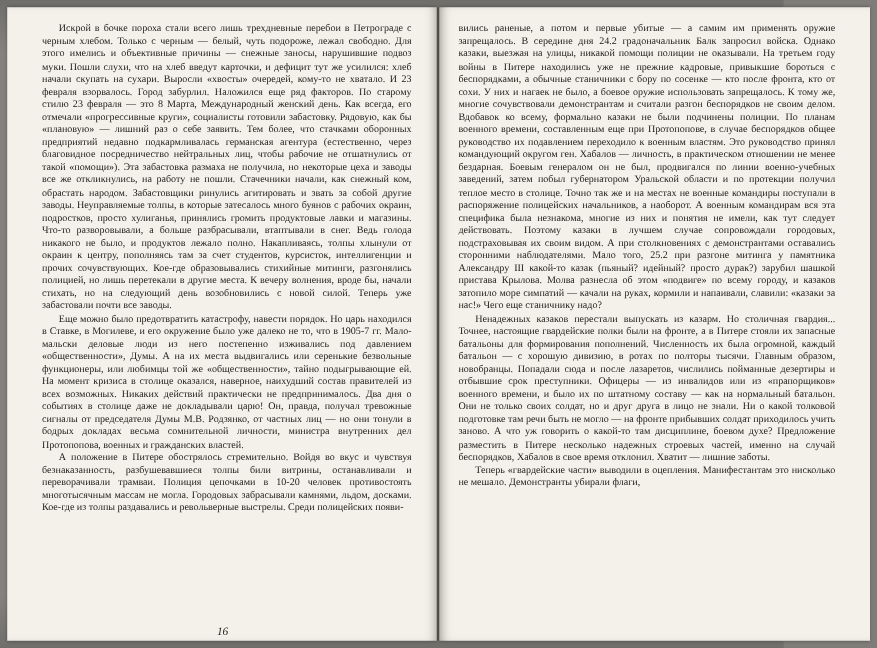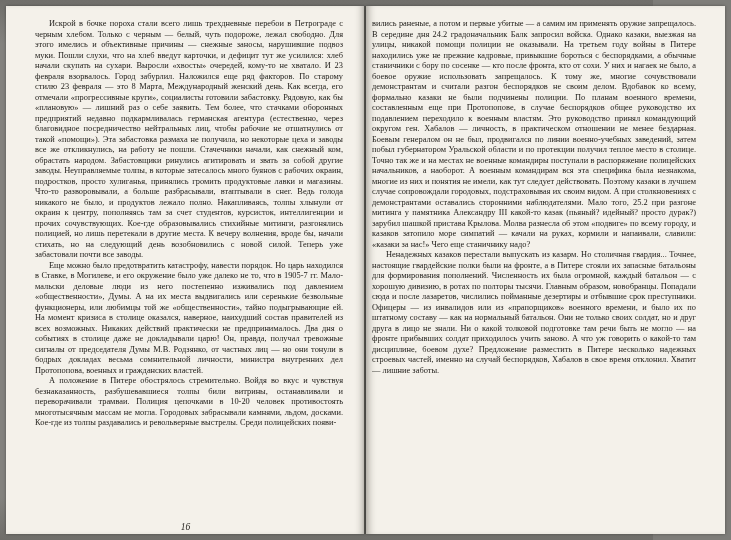"вились раненые, а потом и" .page.right .text { left: 6px -> 16px }
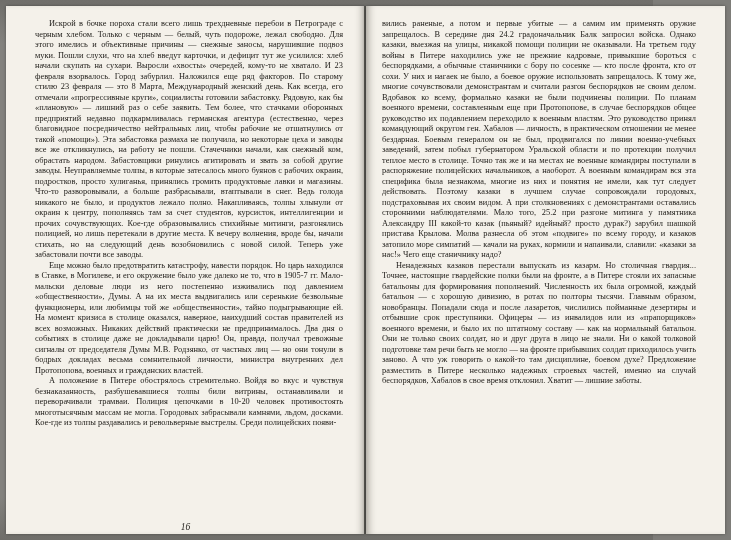"Теперь «гвардейские части» выводили в" p { html: none -> <p>Теперь «гвардейские части» выводили в оцепления. Манифестантам это нисколько не мешало. Демонстранты убирали флаги,</p> }
